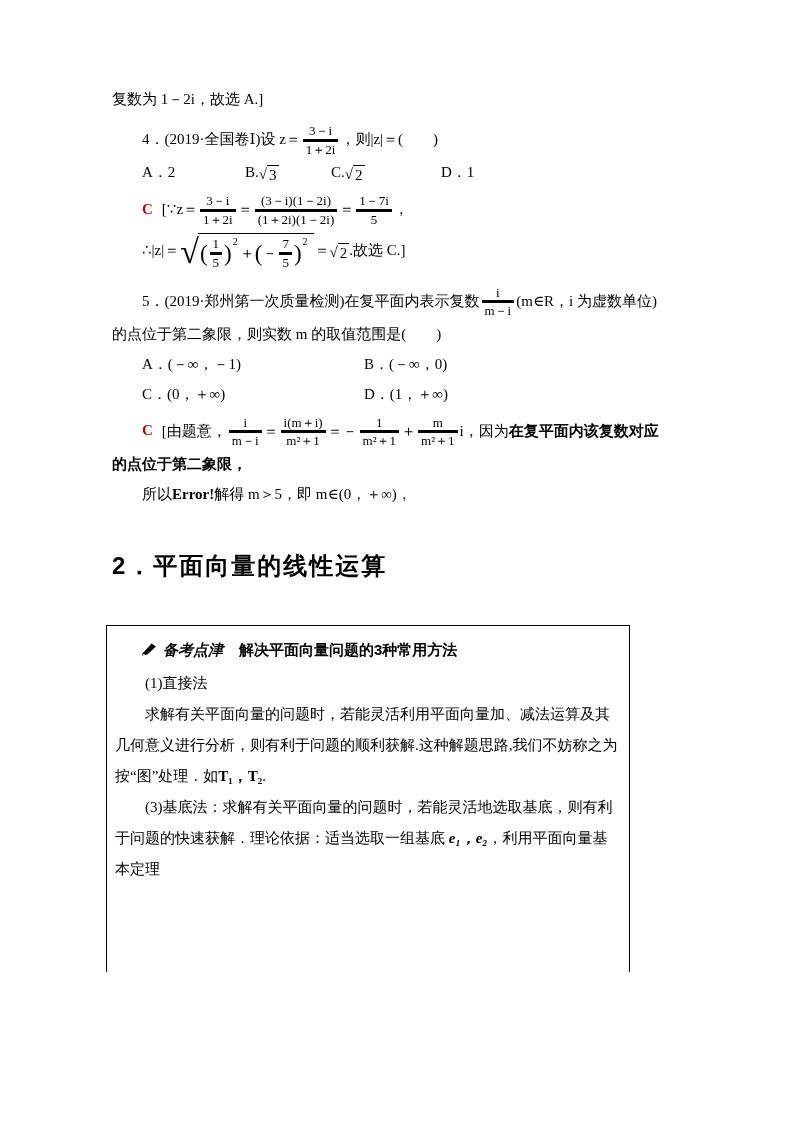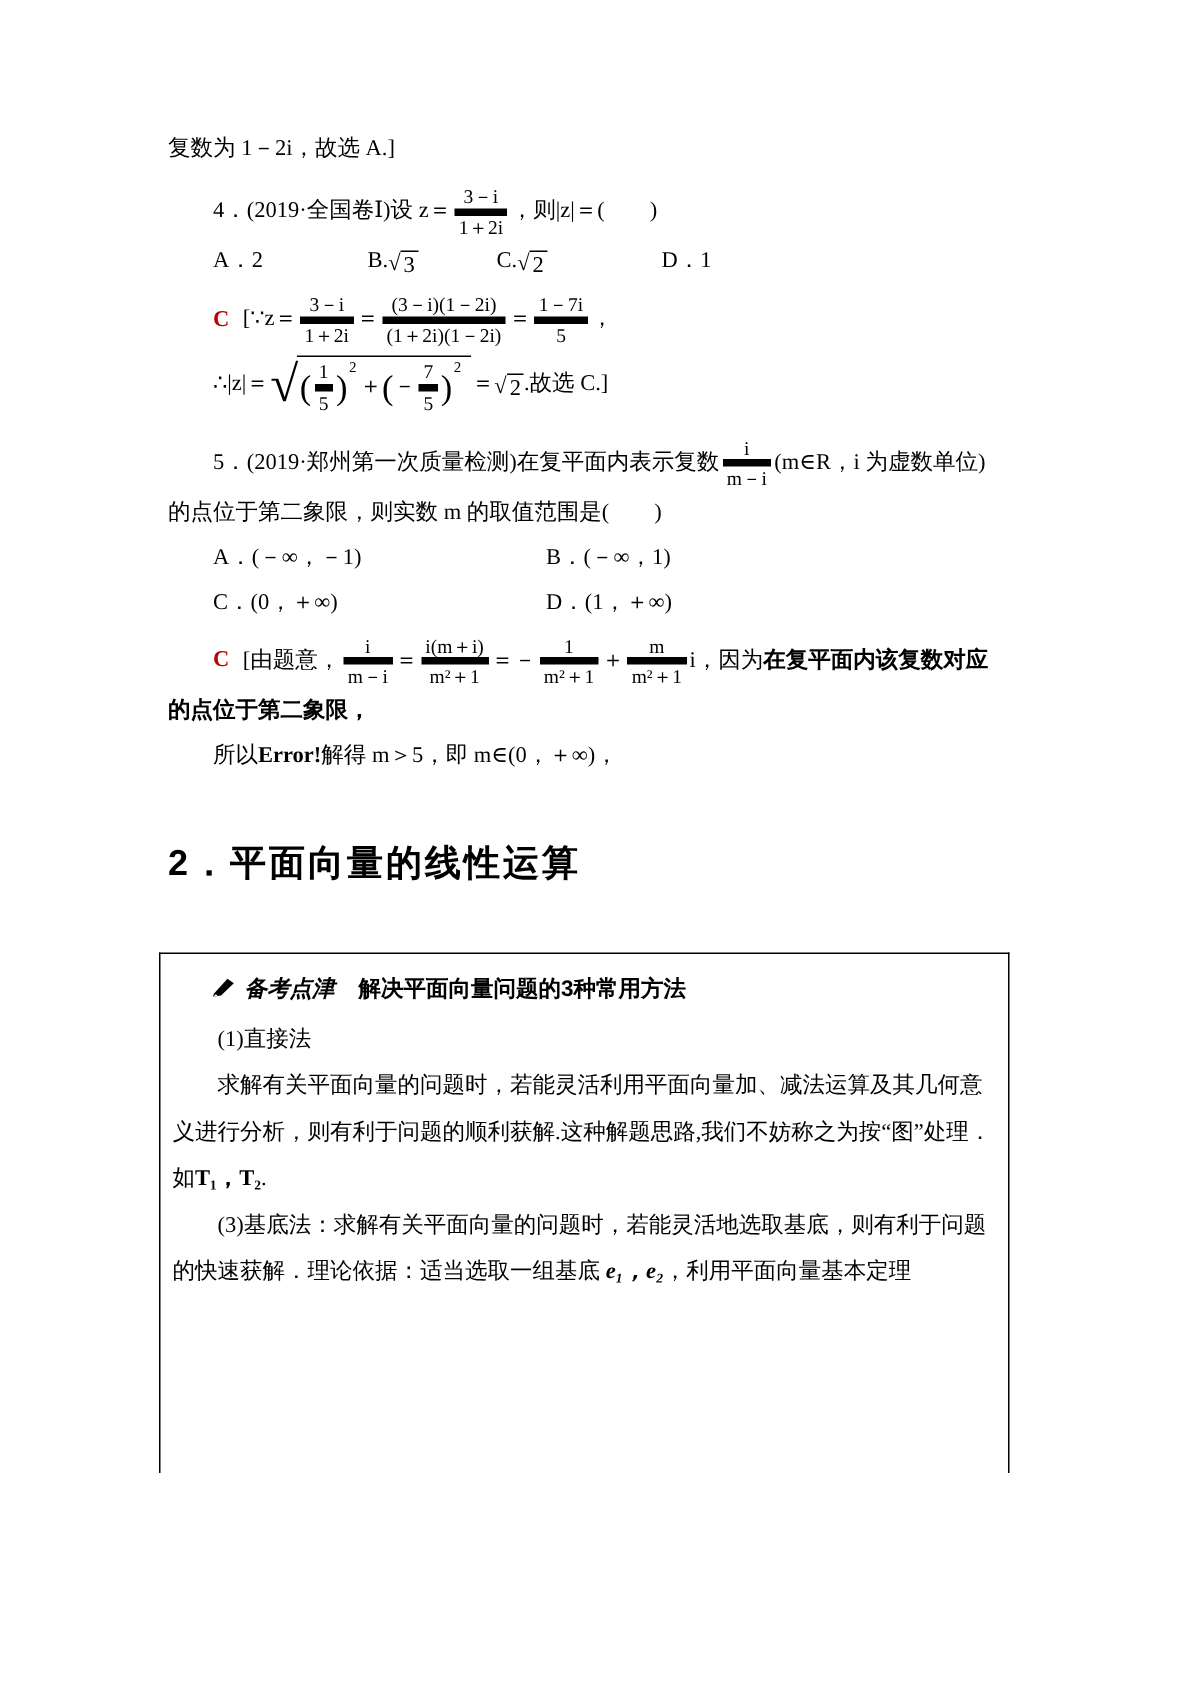"3－i" .frac .fnum { border-bottom: 5px solid #000000 -> 3px solid #000000 }
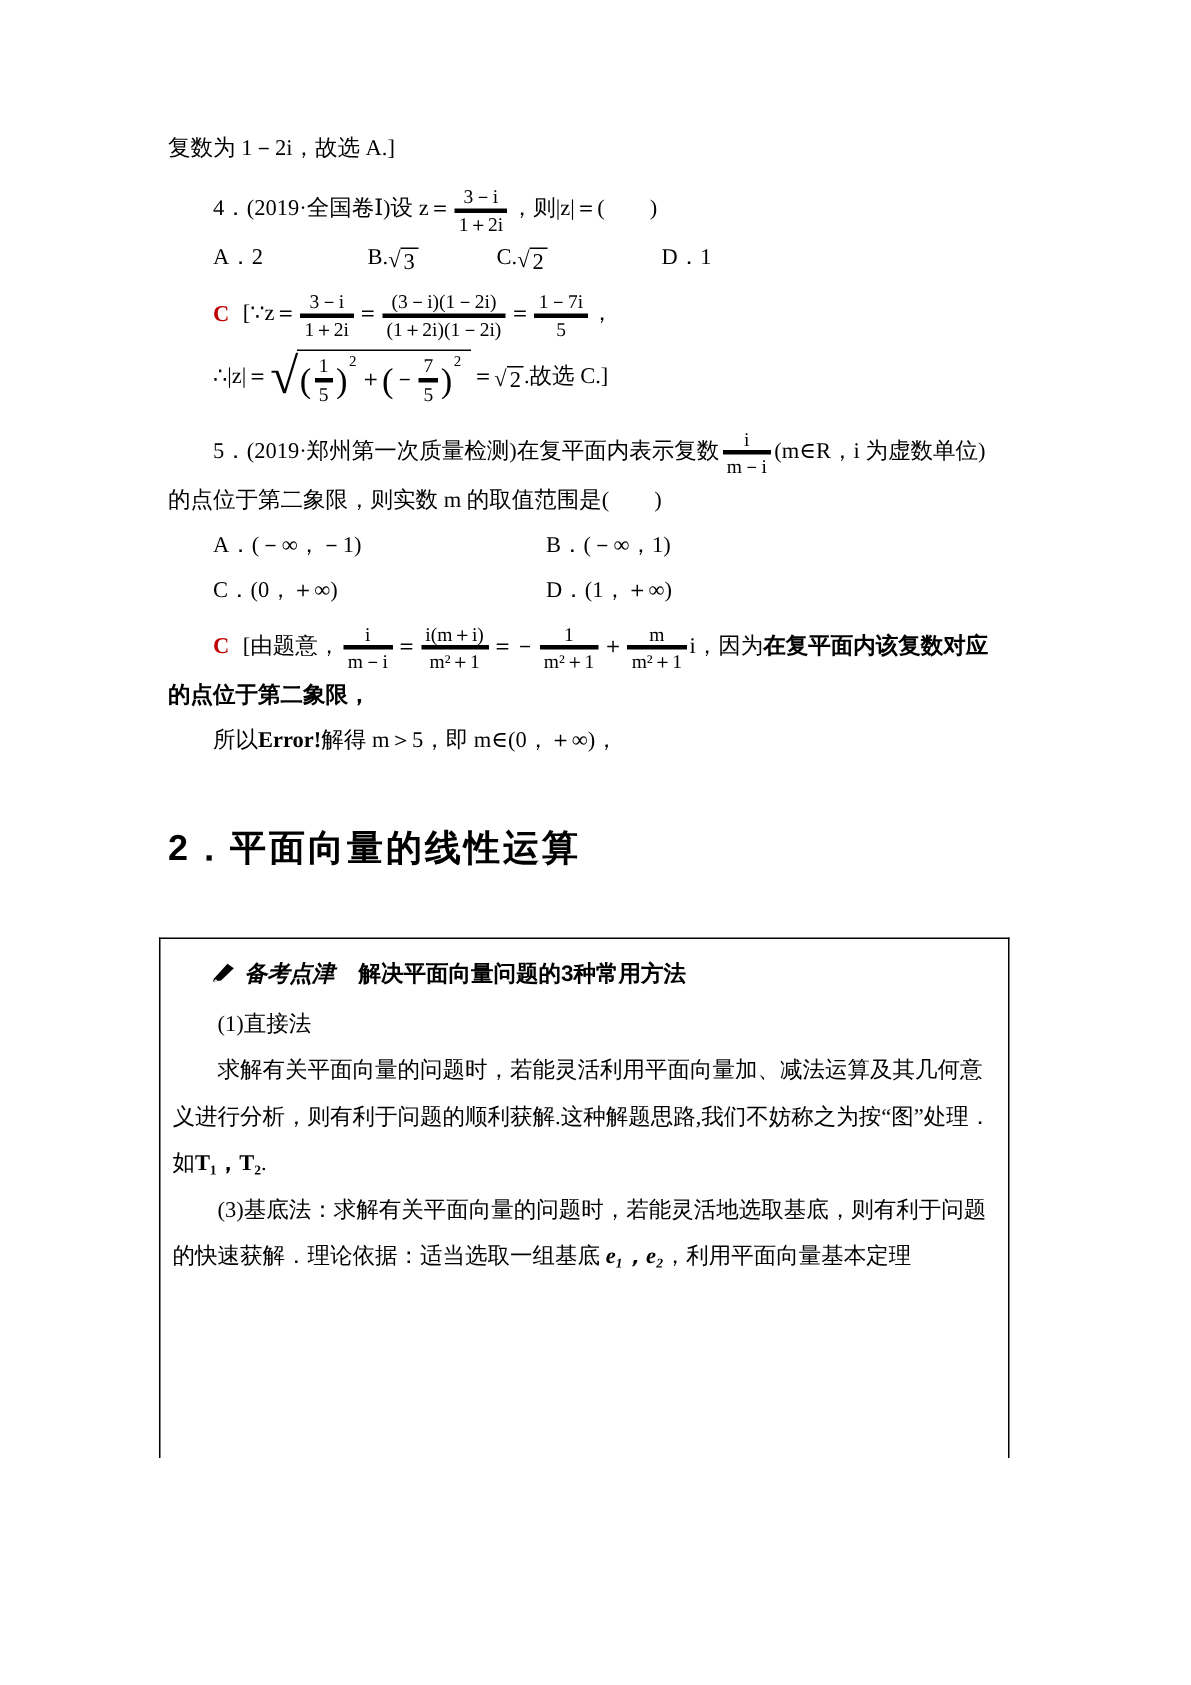"B．(－∞，1)" span { text: 1 -> 0 }
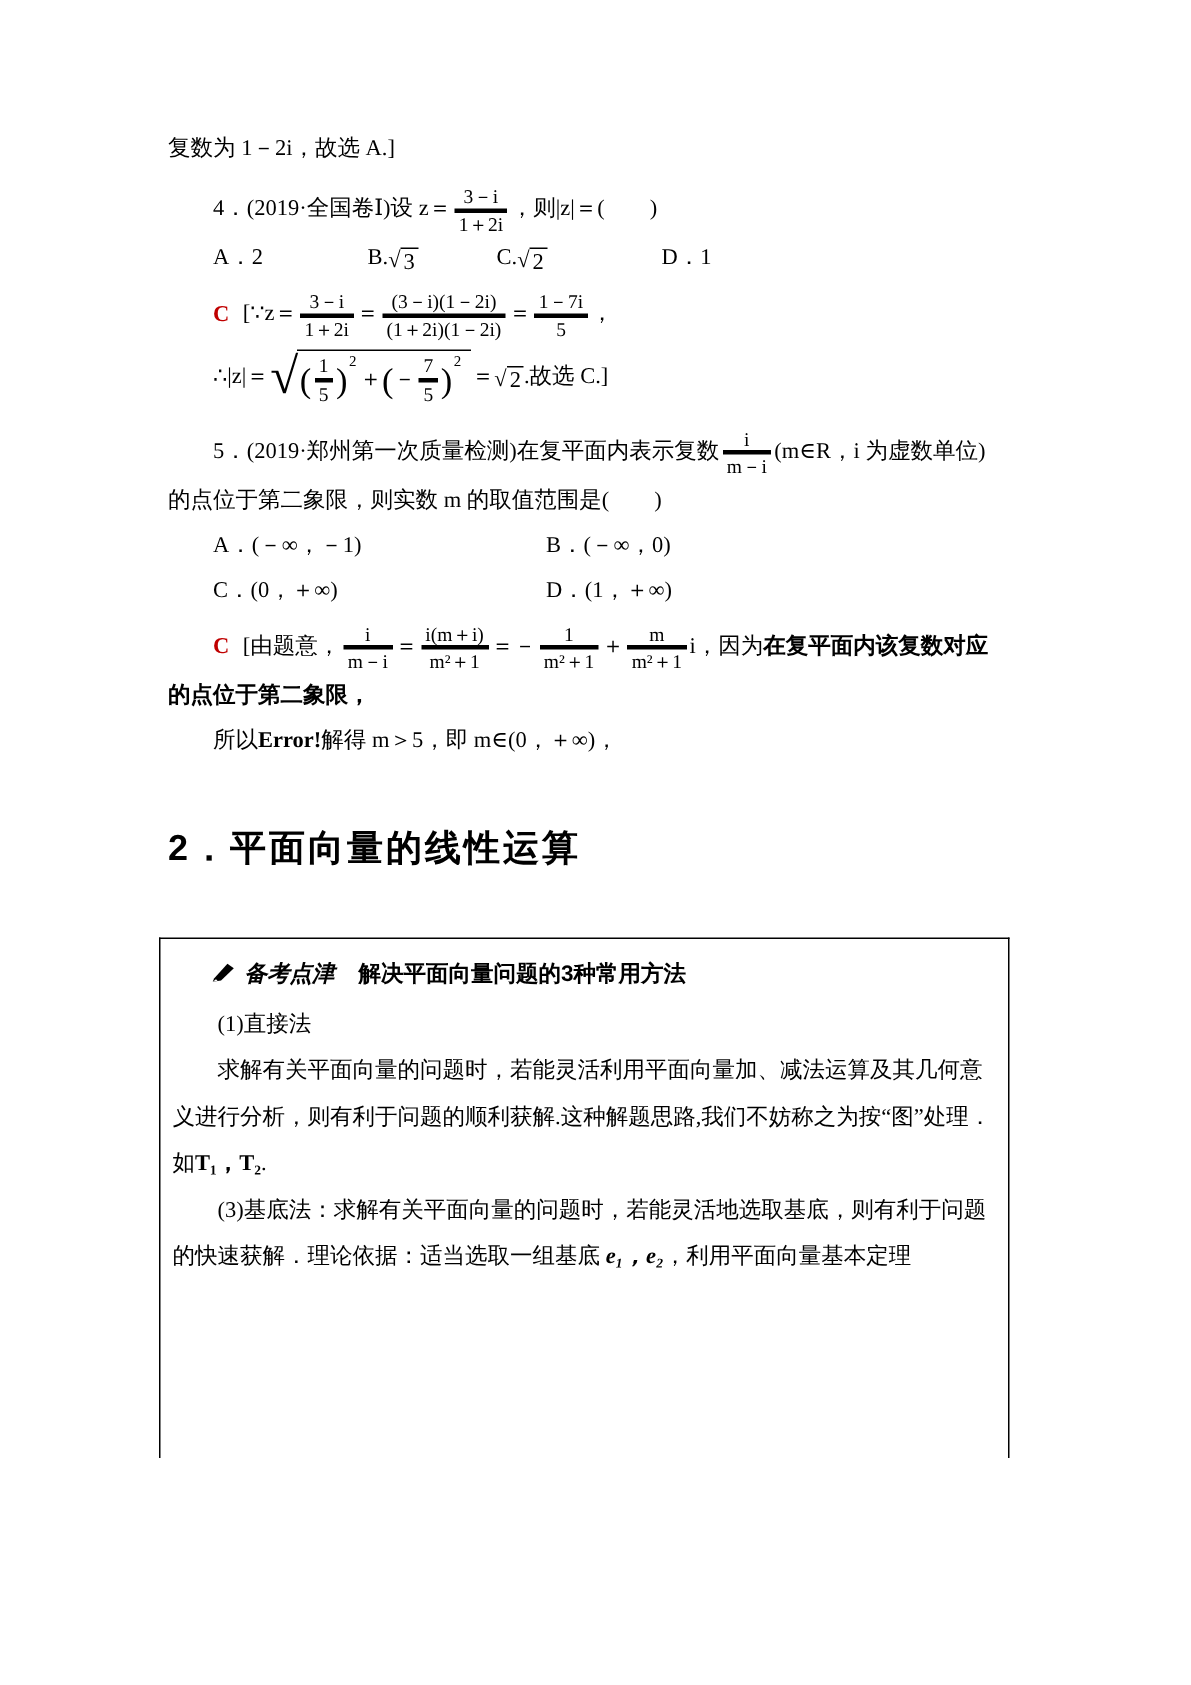"备考点津 解决平面向量问题的3种常用方法" .tipbox { width: 567px -> 524px }
